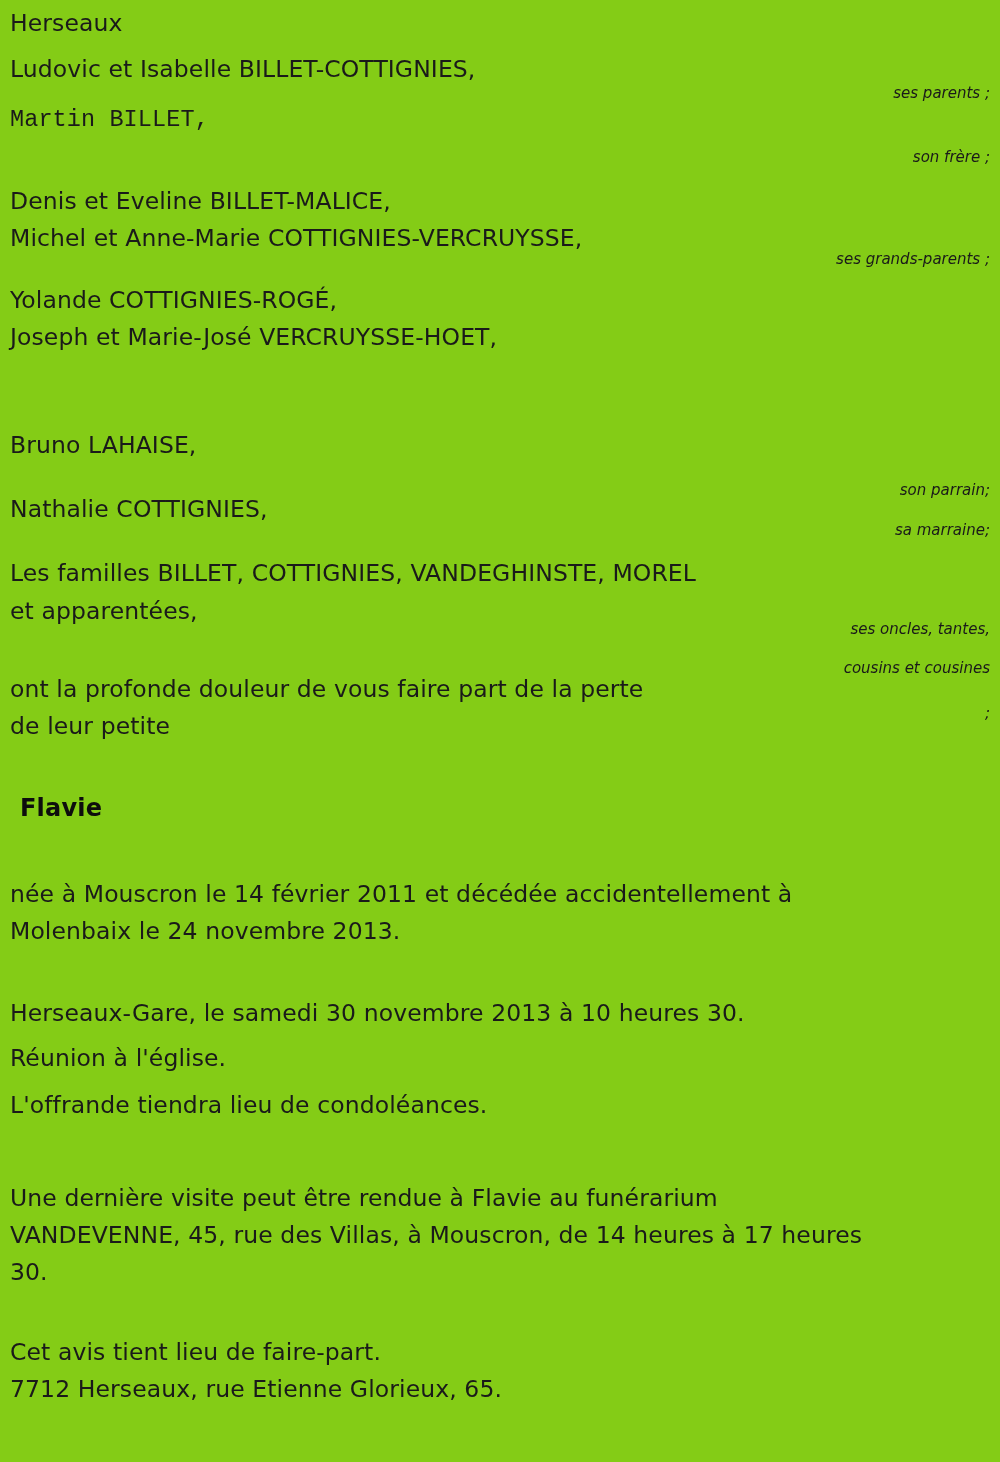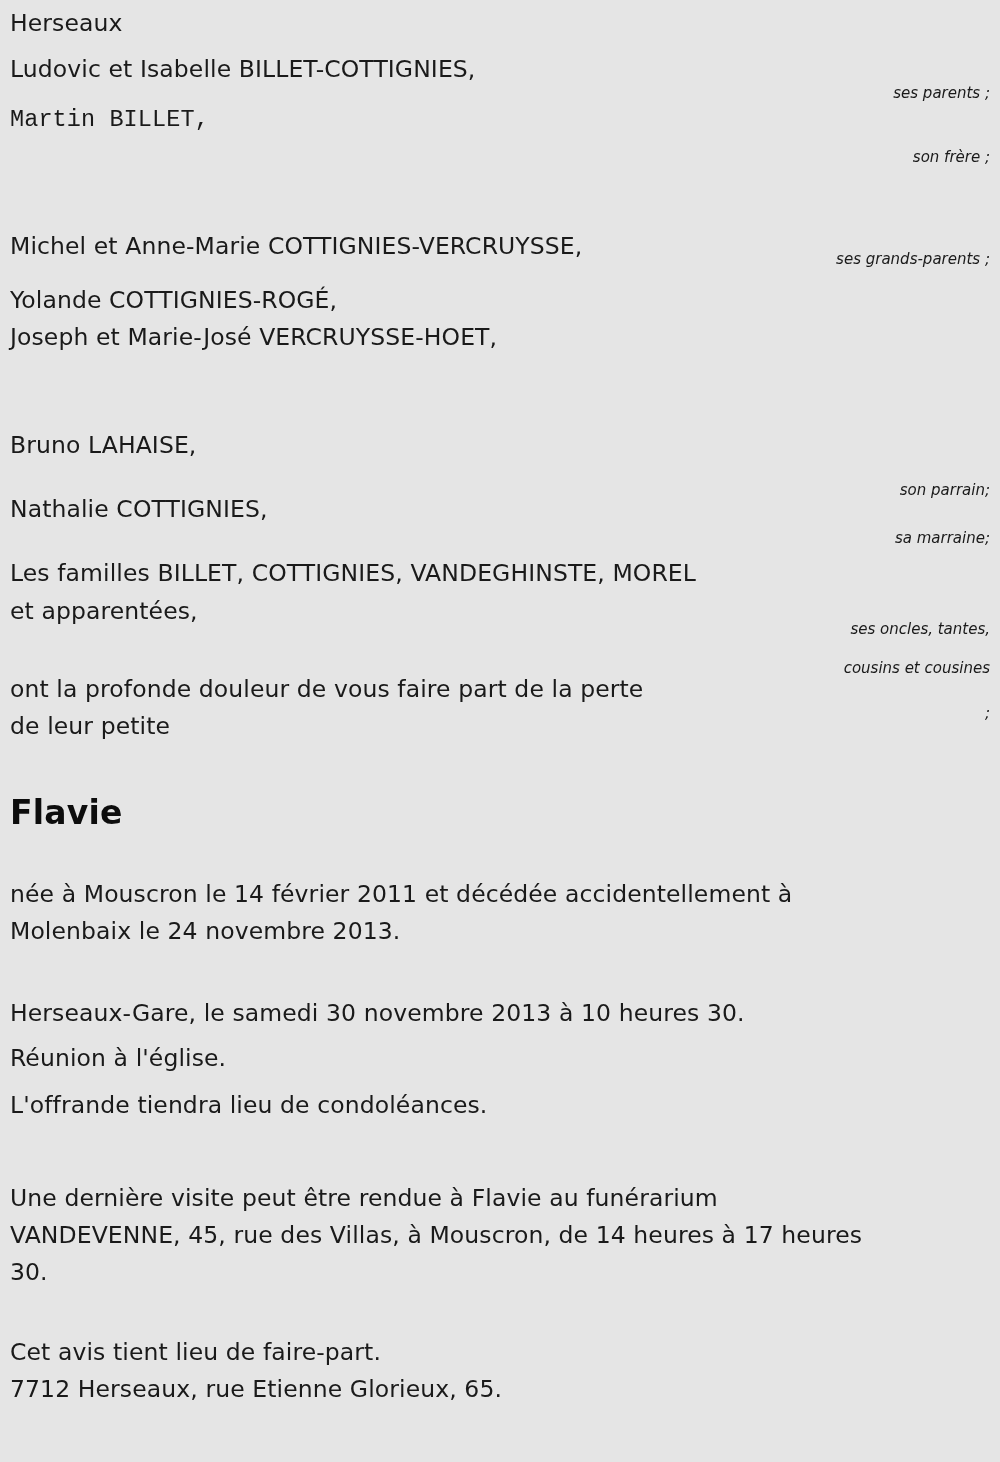"Herseaux" .page { background: #e5e5e5 -> #84cc16 }
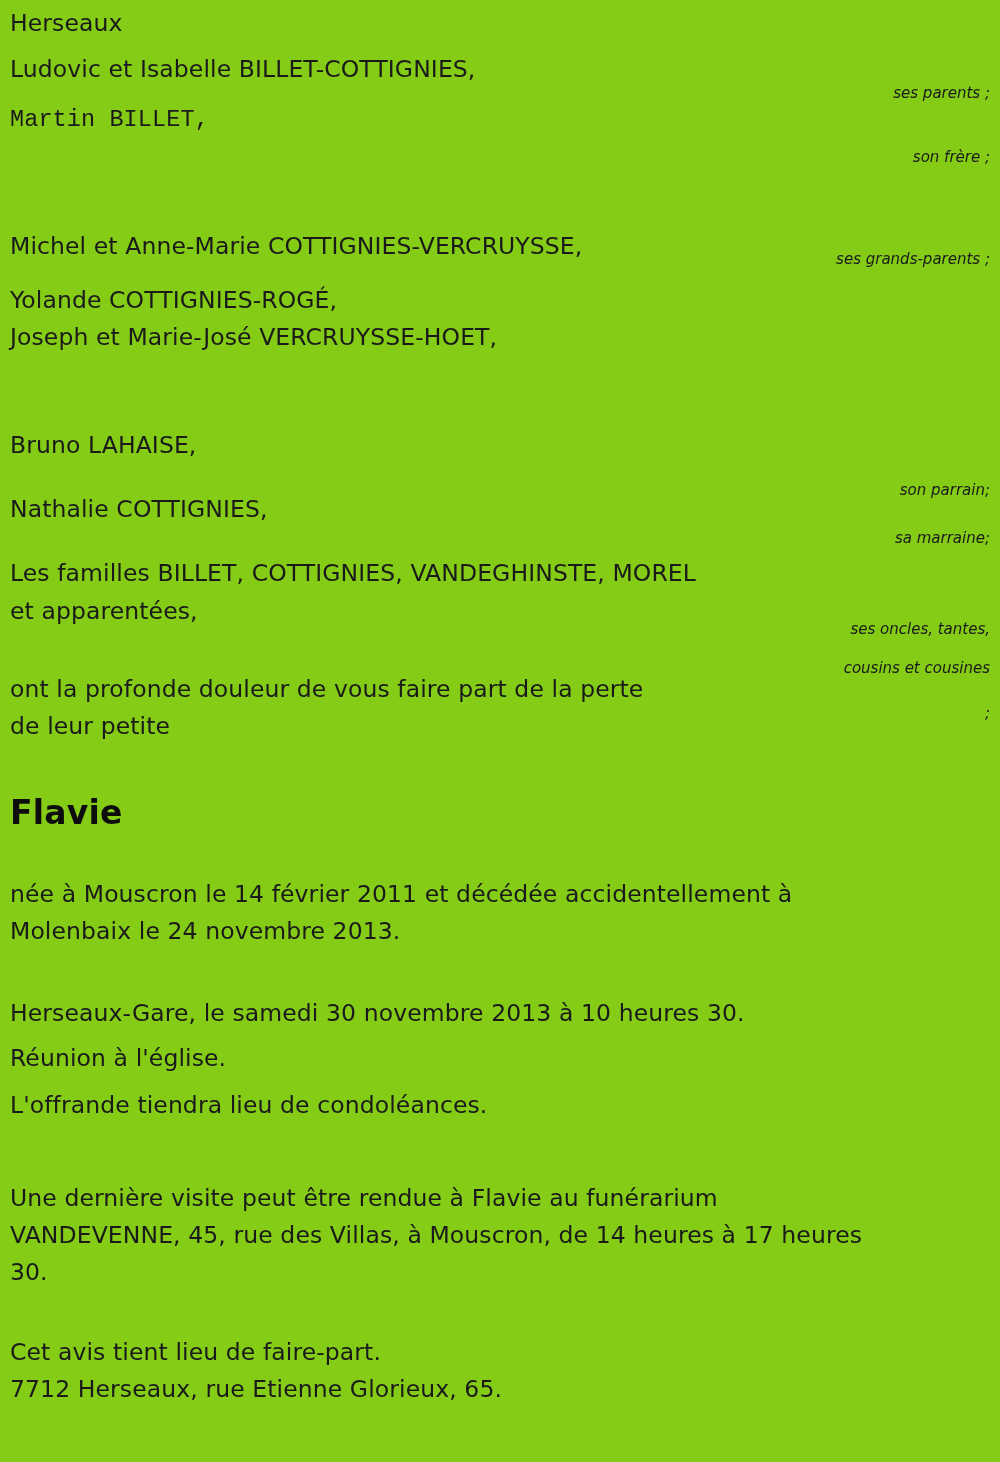"Denis et Eveline BILLET-MALICE," div.body-line { html: none -> <div>Denis et Eveline BILLET-MALICE,</div> }
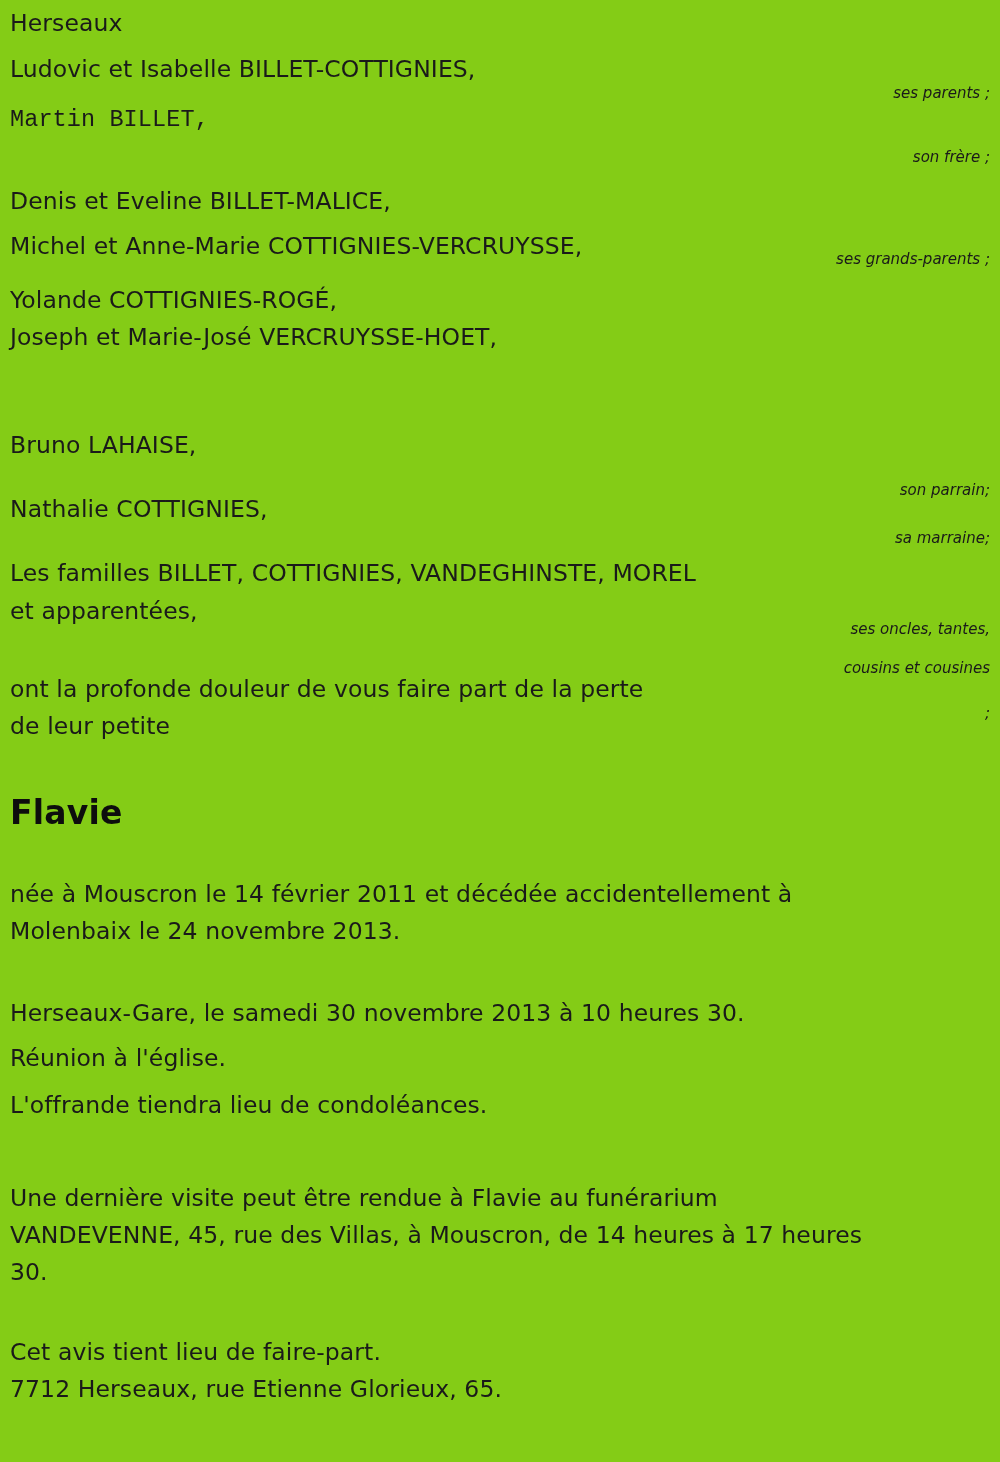"Michel et Anne-Marie" div.body-line { margin-top: 8px -> none }
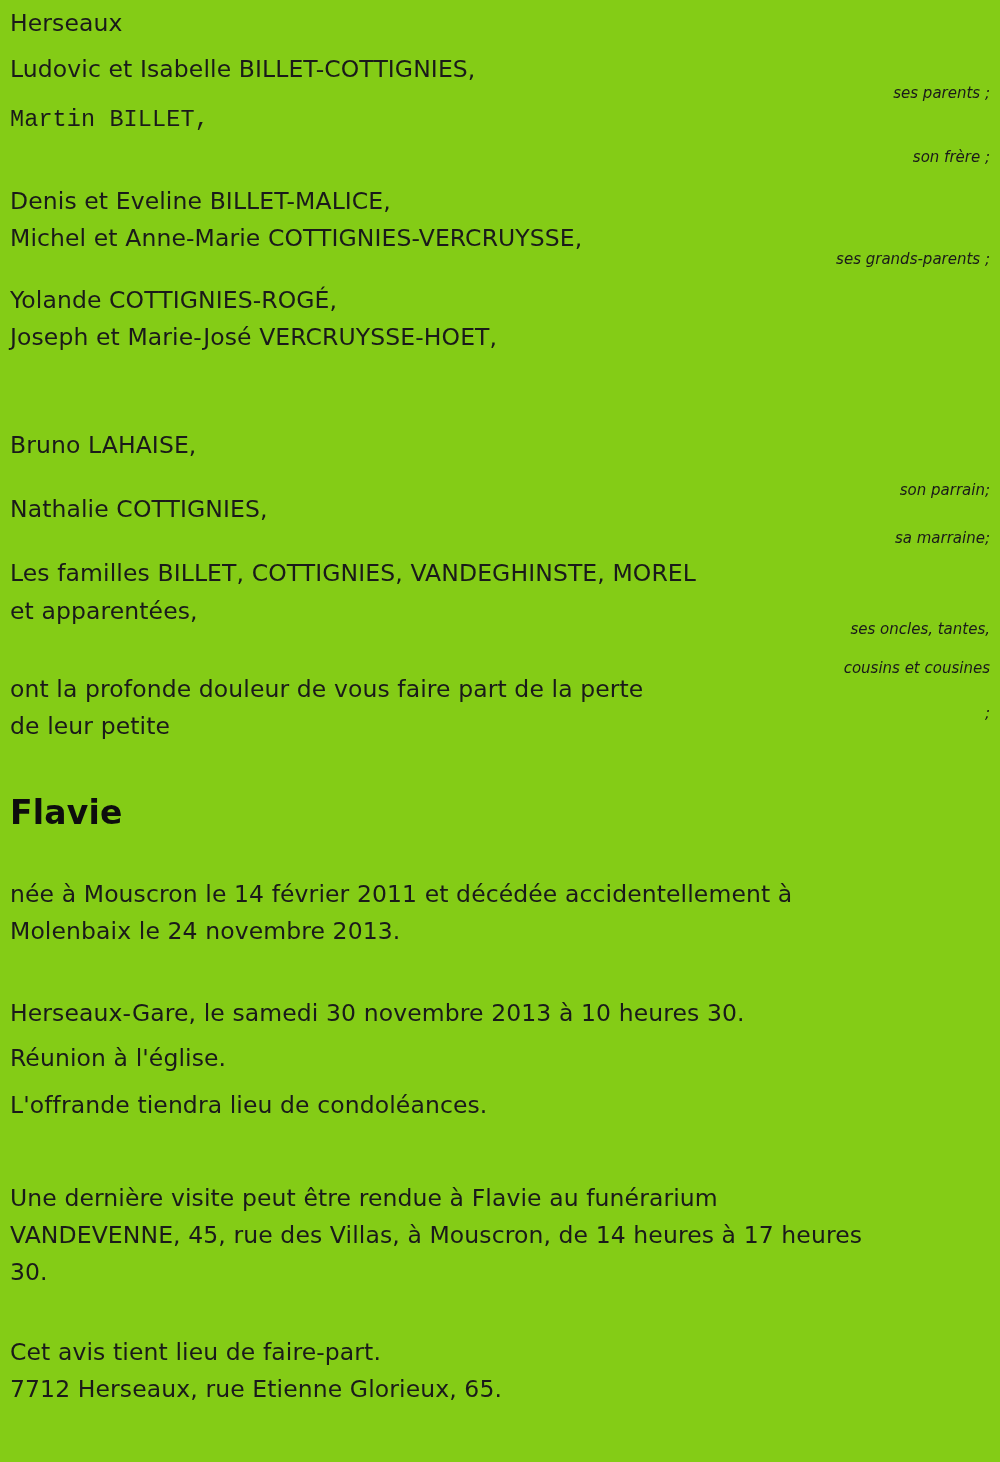"sa marraine;" div.rel { margin-top: 8px -> none }
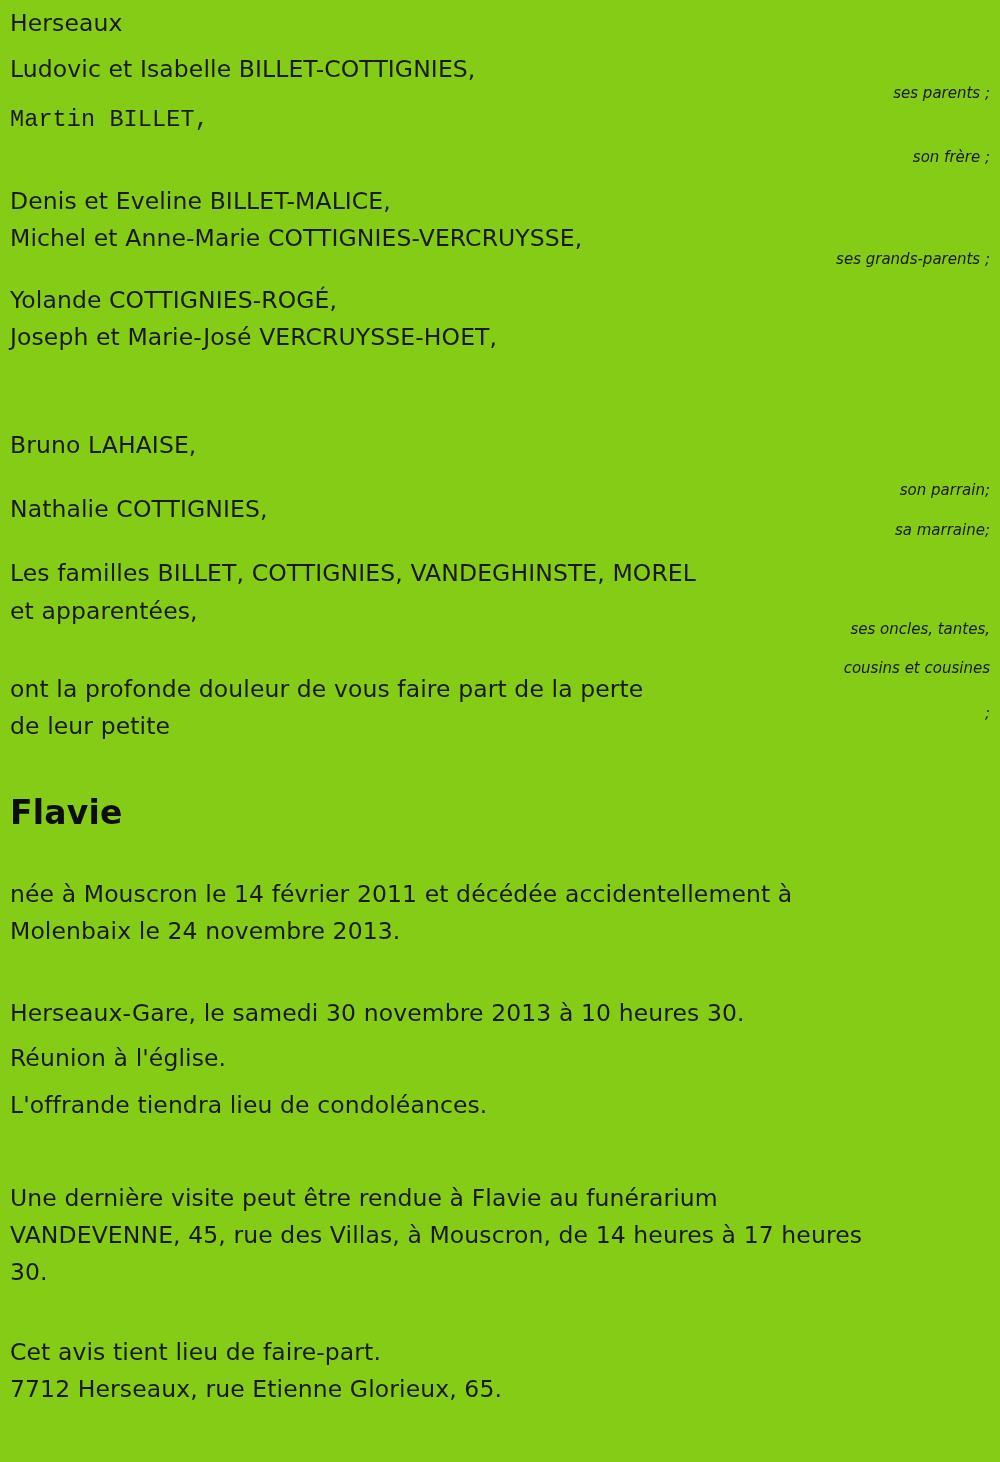"Flavie" .given-name { font-size: 33px -> 24px; left: 10px -> 20px }
